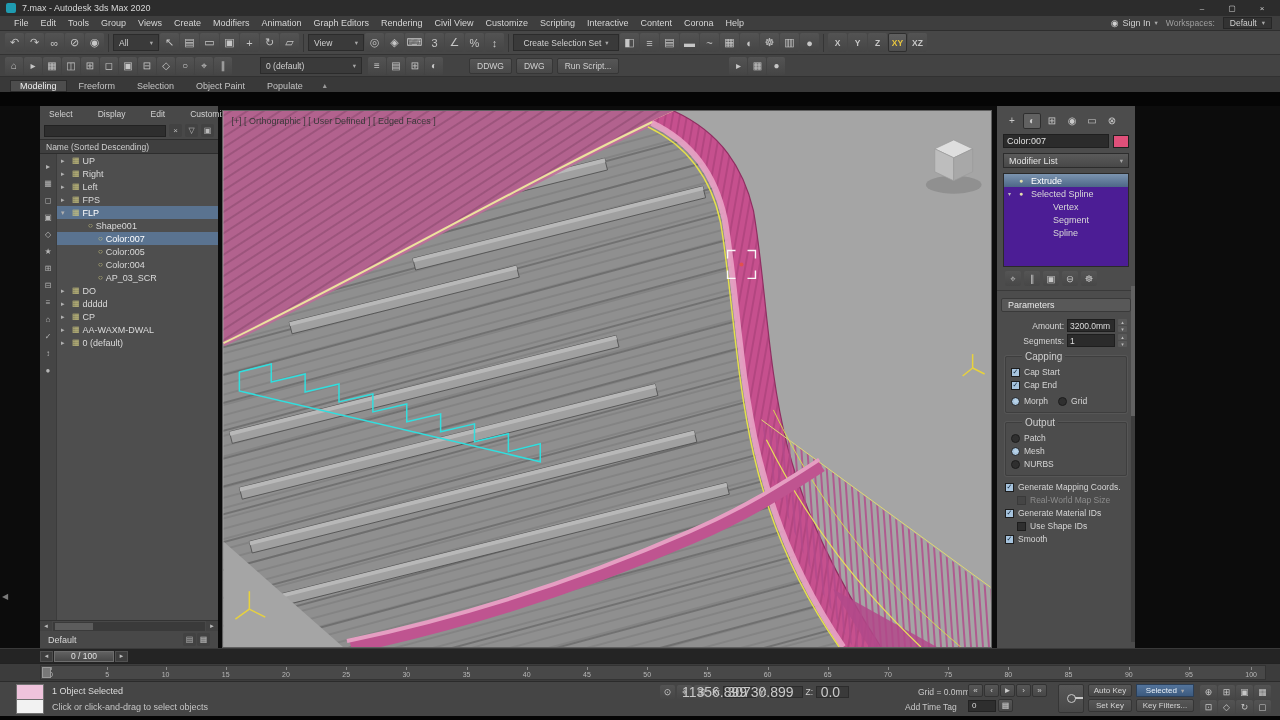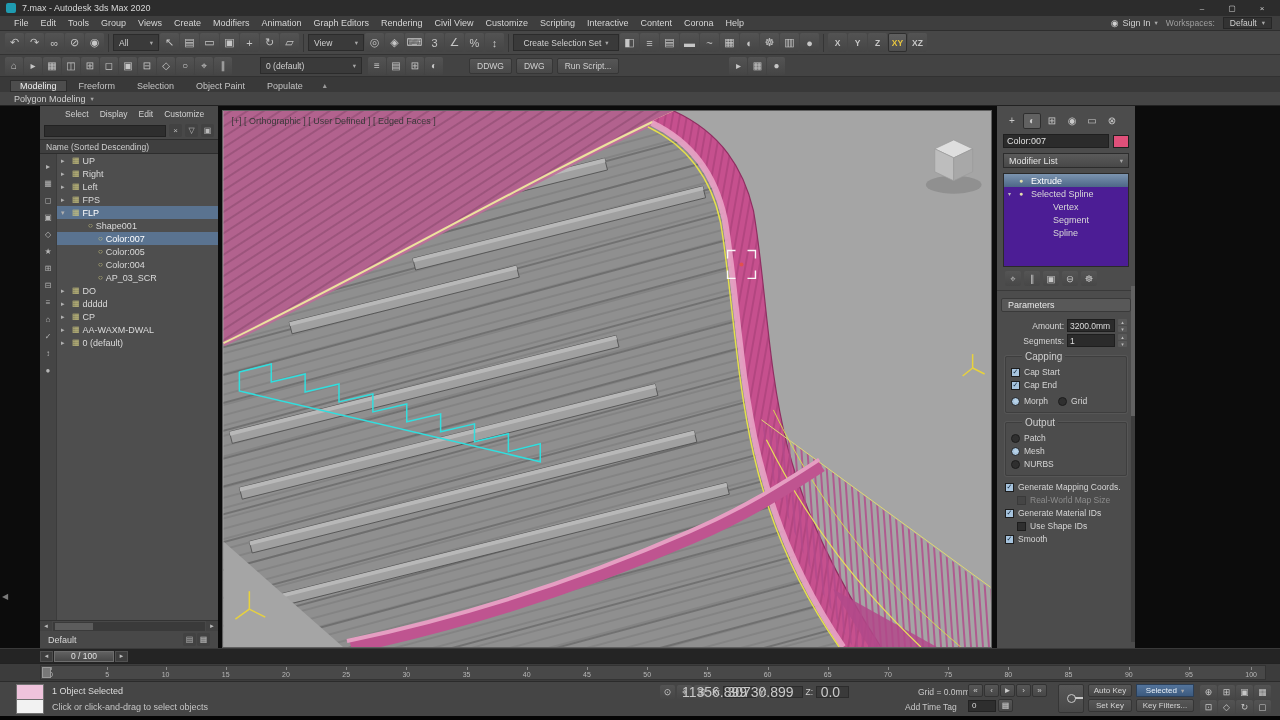"Polygon Modeling" div.rsub { html: <div> <span>Polygon Modeling</span> <span>▾</span> </div> -> none }
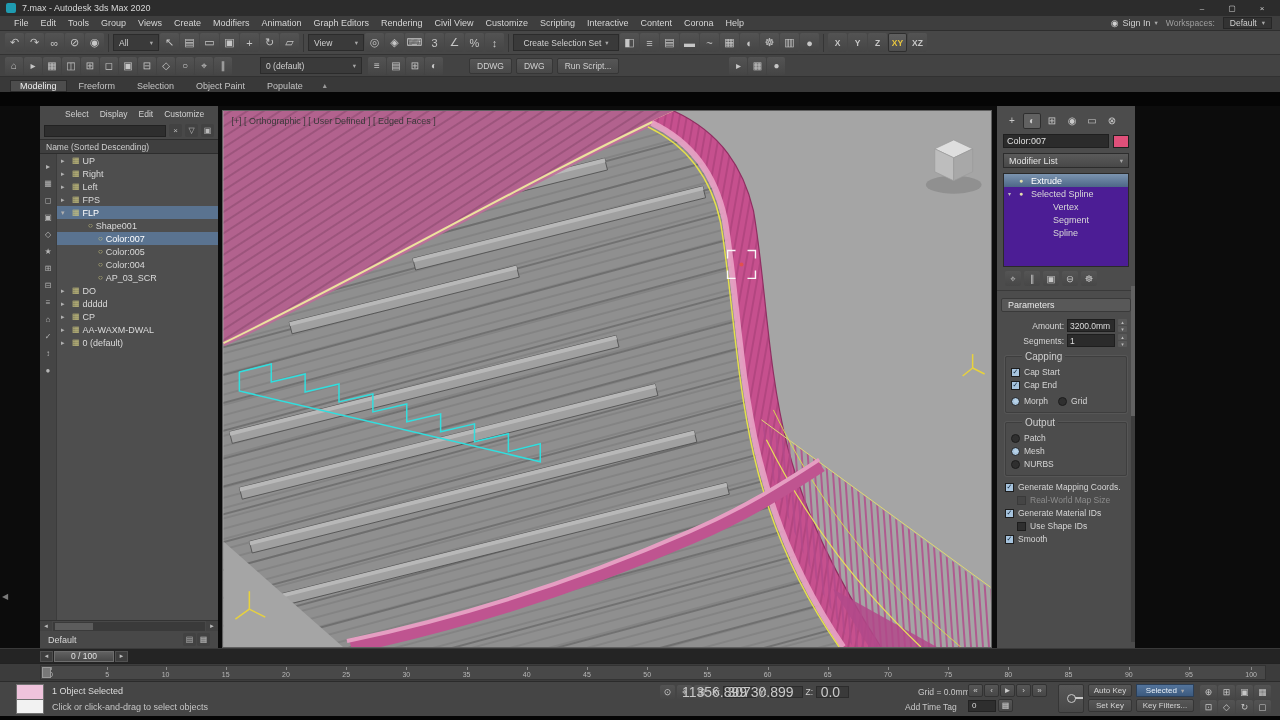"Select" .ex-menu { gap: 1px -> 15px; padding: 0 20px -> 0 4px }
